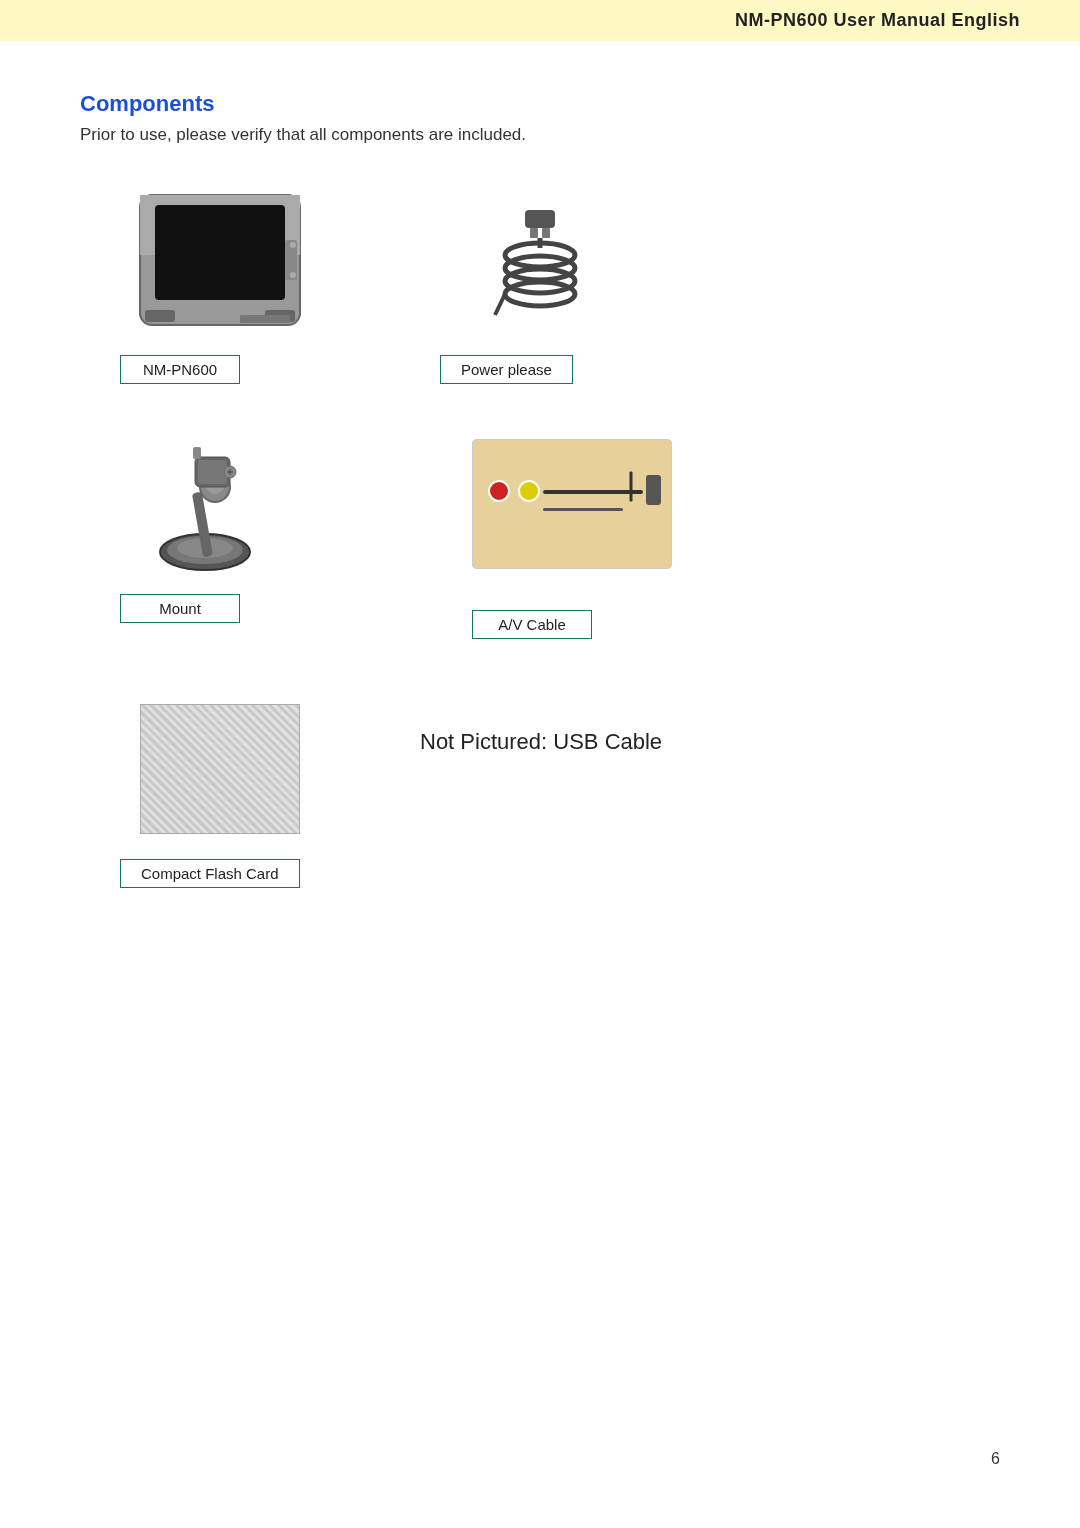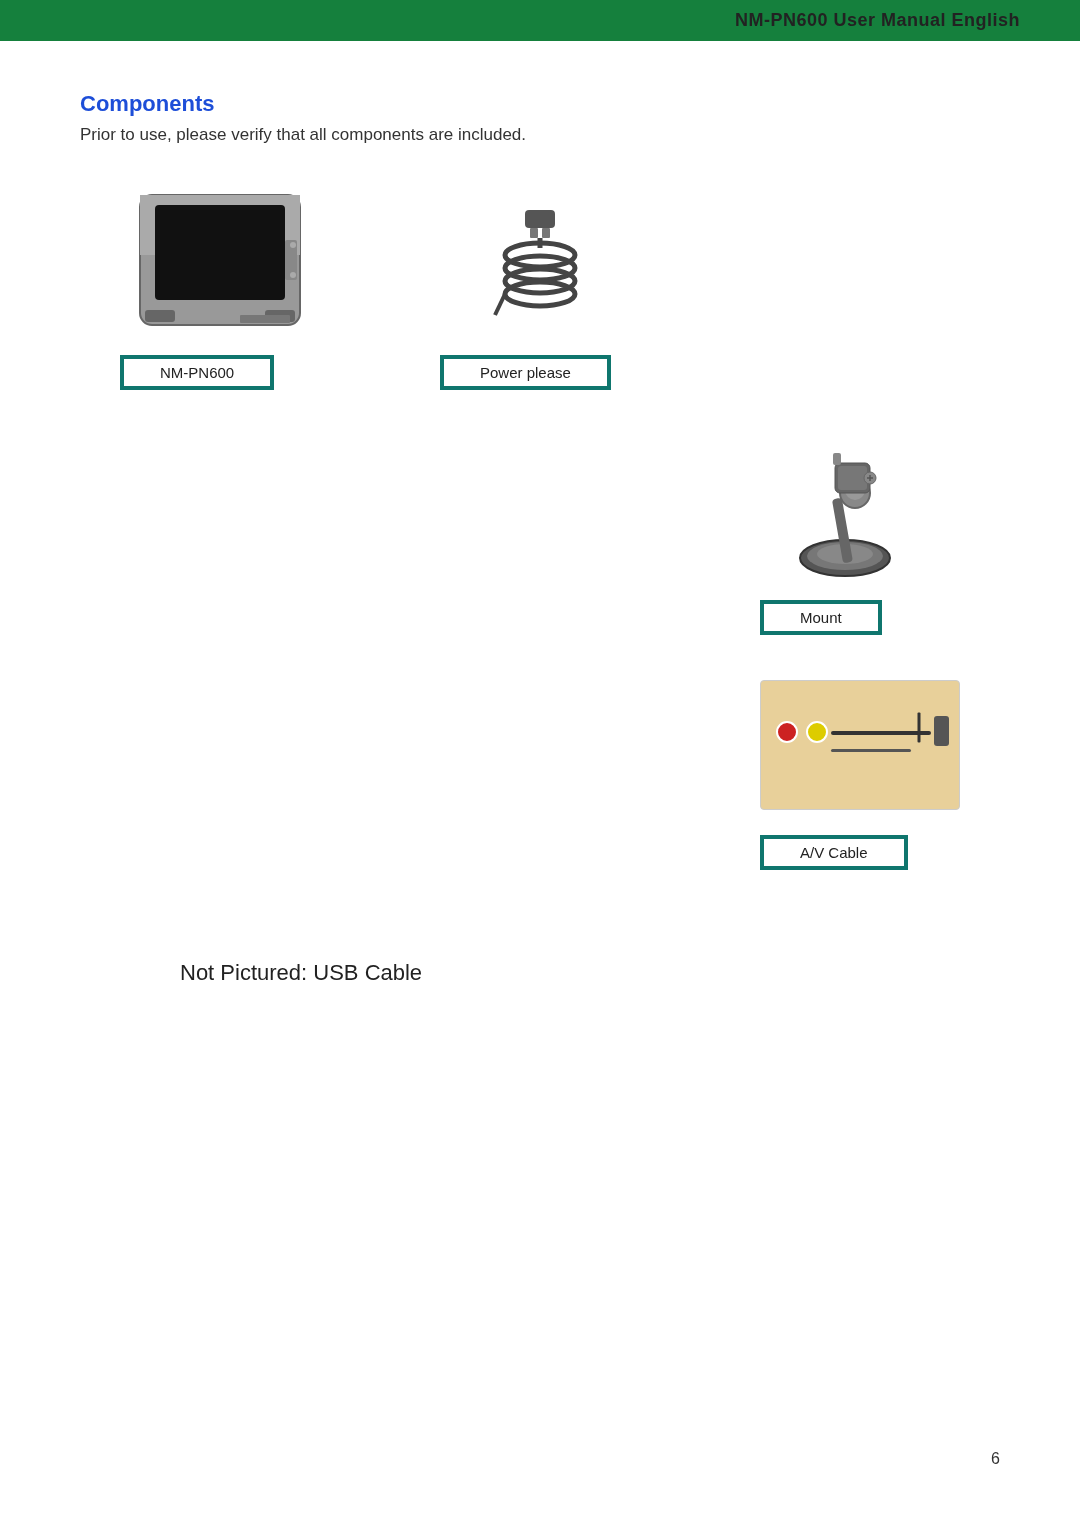"NM-PN600 User Manual English" .header-bar { background: #15803d -> #fef9c3 }
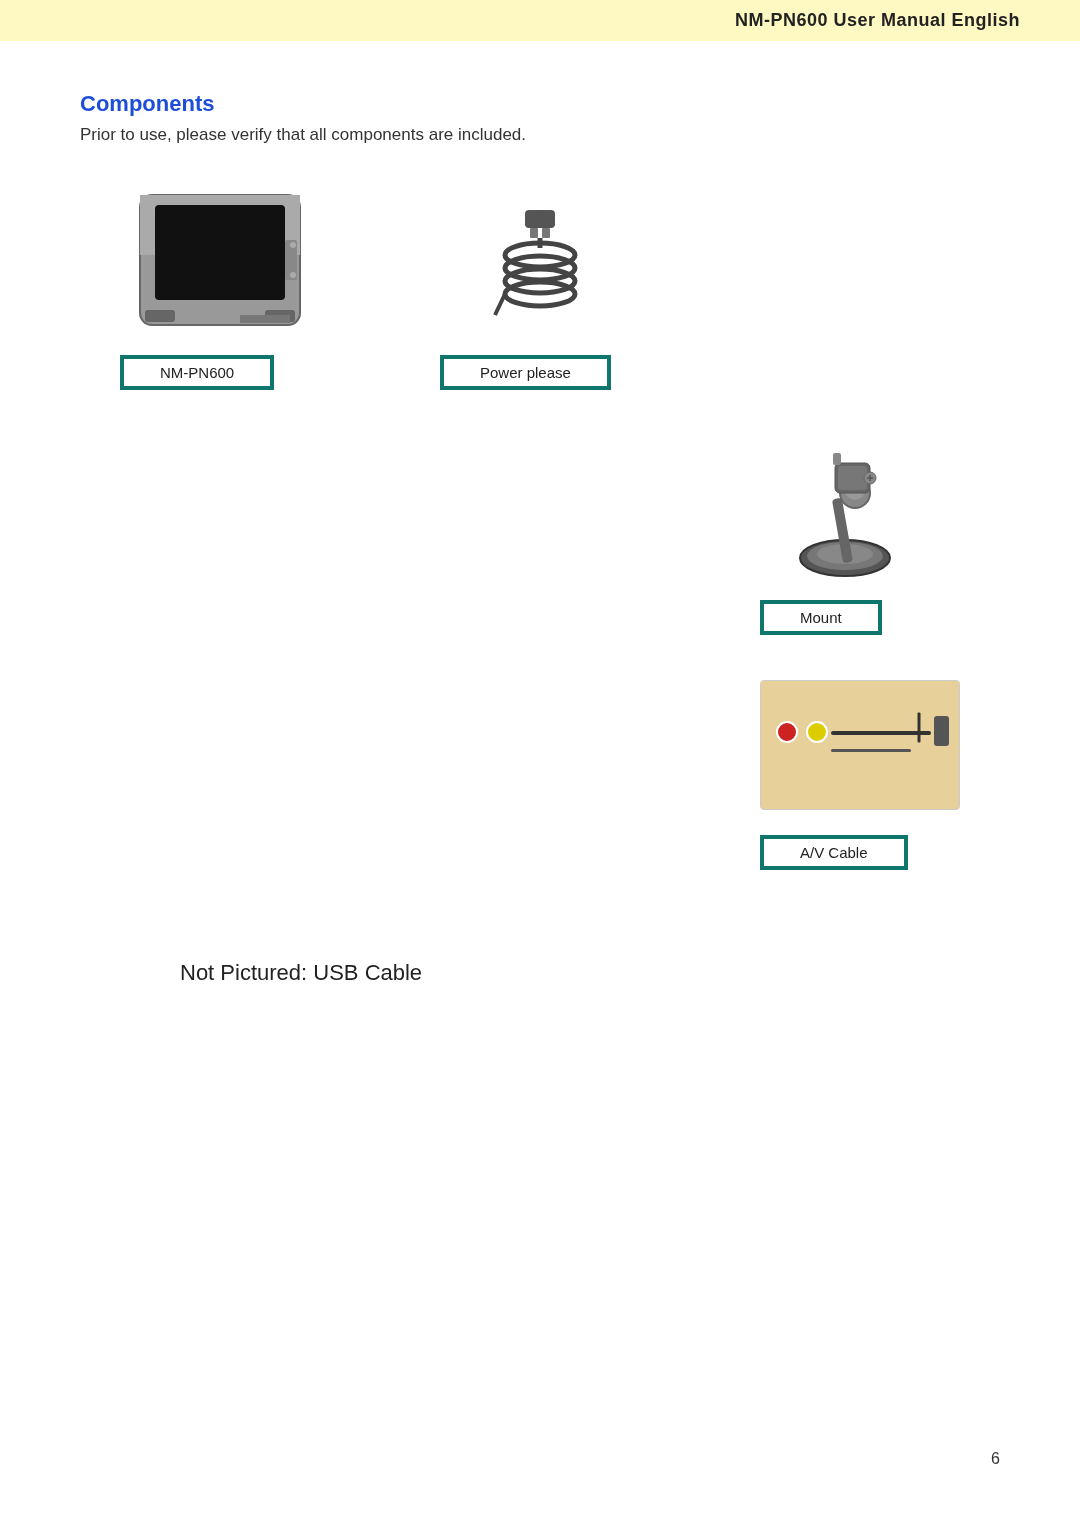"NM-PN600" .component-label { border: 4px solid #0f766e -> 1px solid #0f766e; padding: 5px 36px -> 5px 20px }
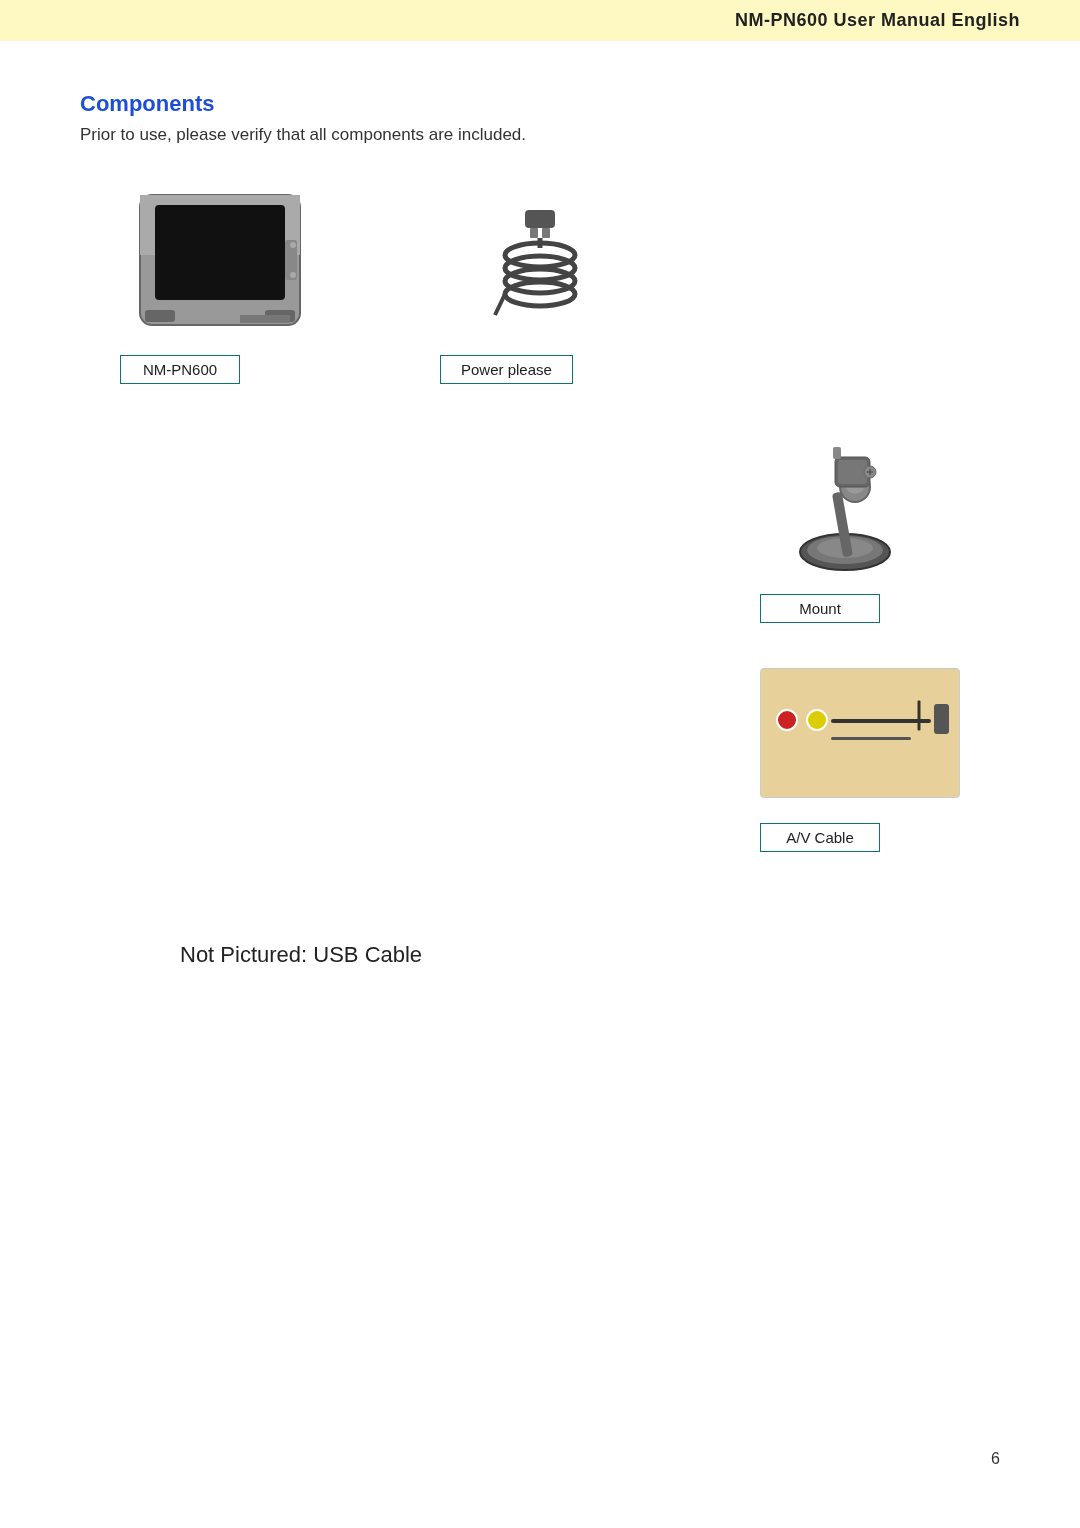"Mount" div { align-items: flex-end -> none; flex-direction: column -> none }
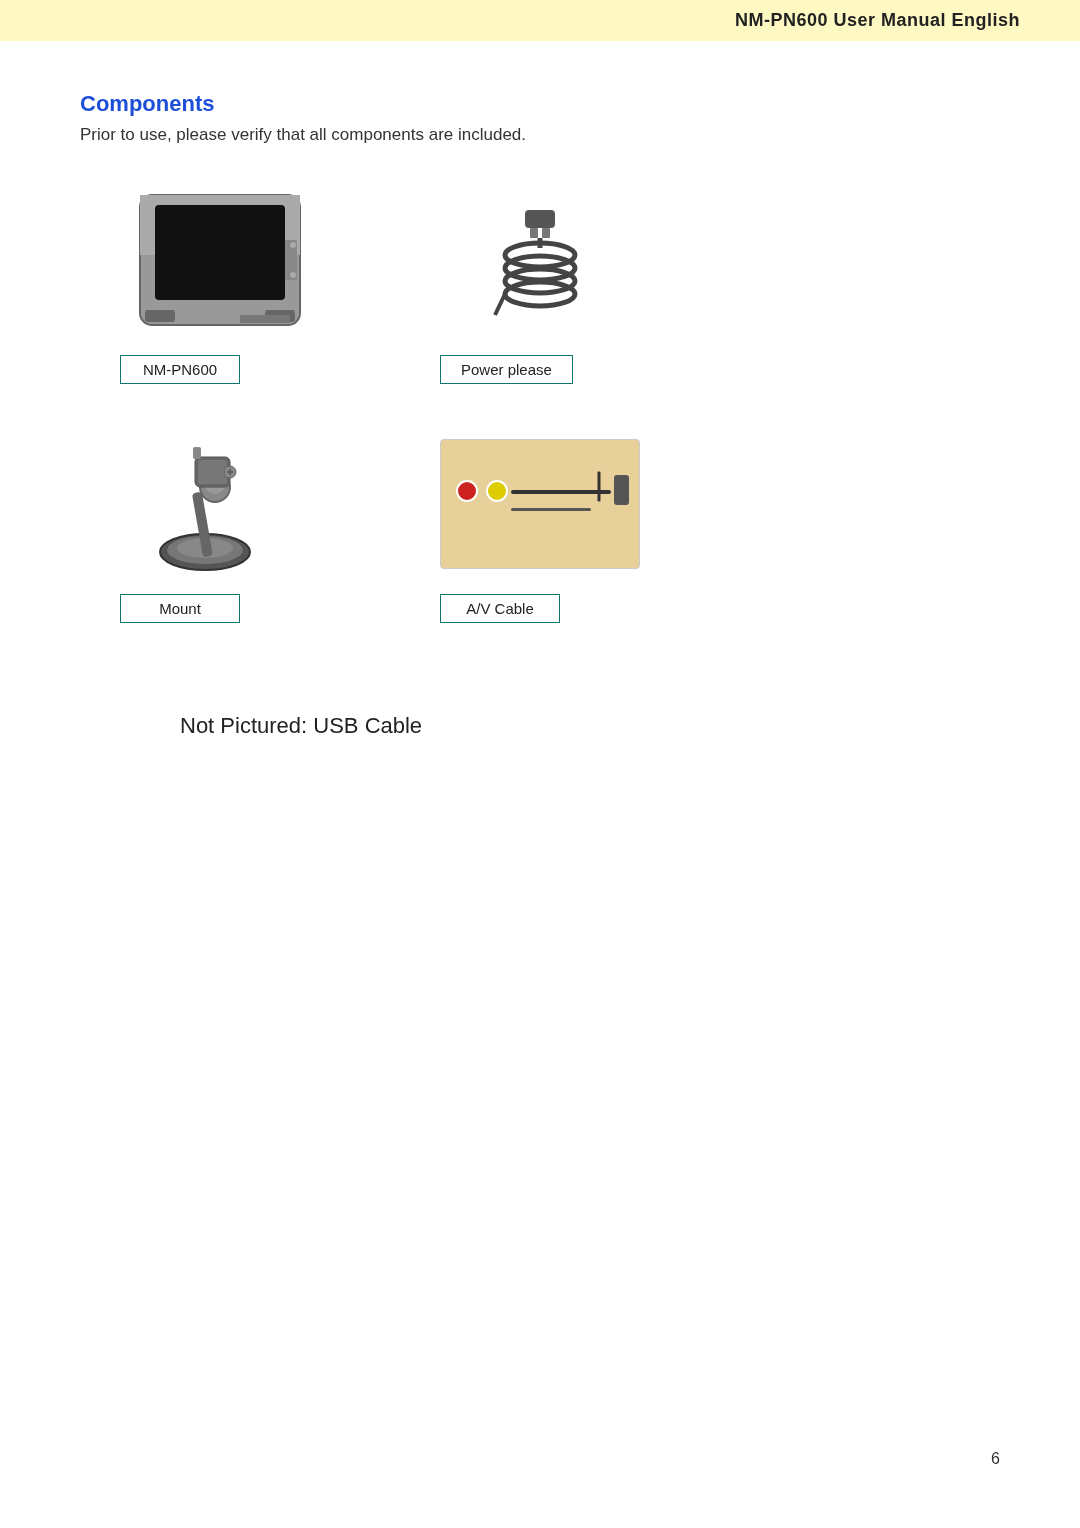"A/V Cable" div.component-cell { gap: none -> 16px; margin-left: 80px -> 112px }
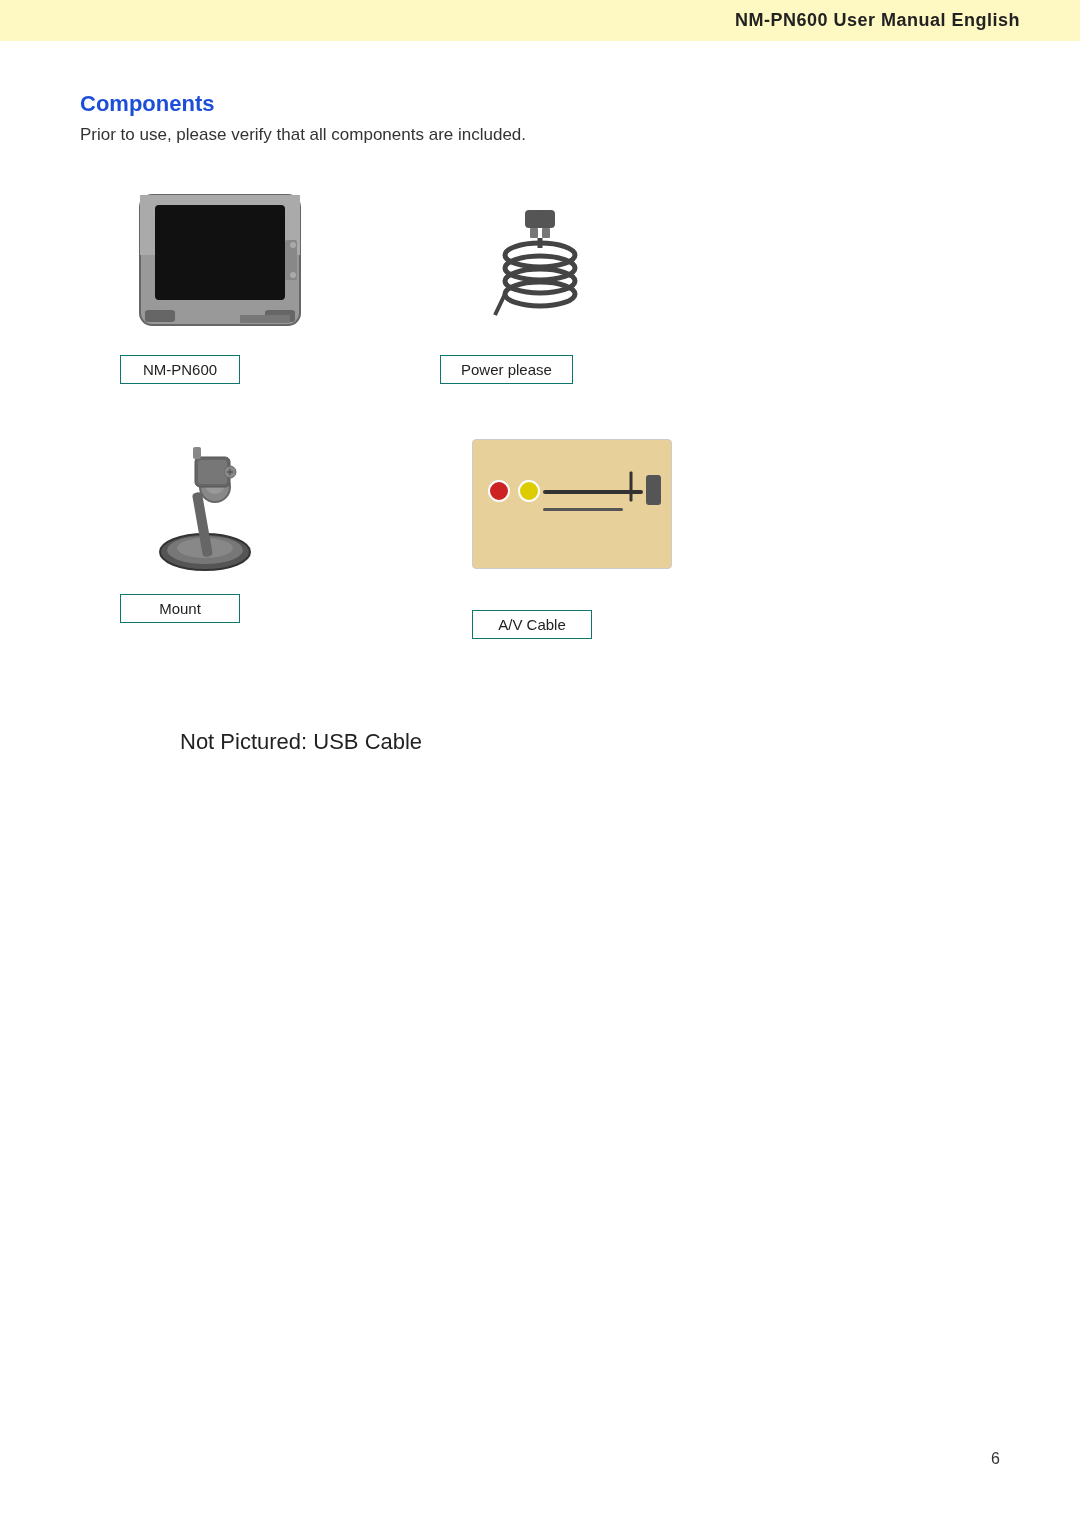"Compact Flash Card" div.component-cell { html: none -> <div> <div> <div> <div></div> </div> </div> <div>Compact Flash Card</div> </div> }
